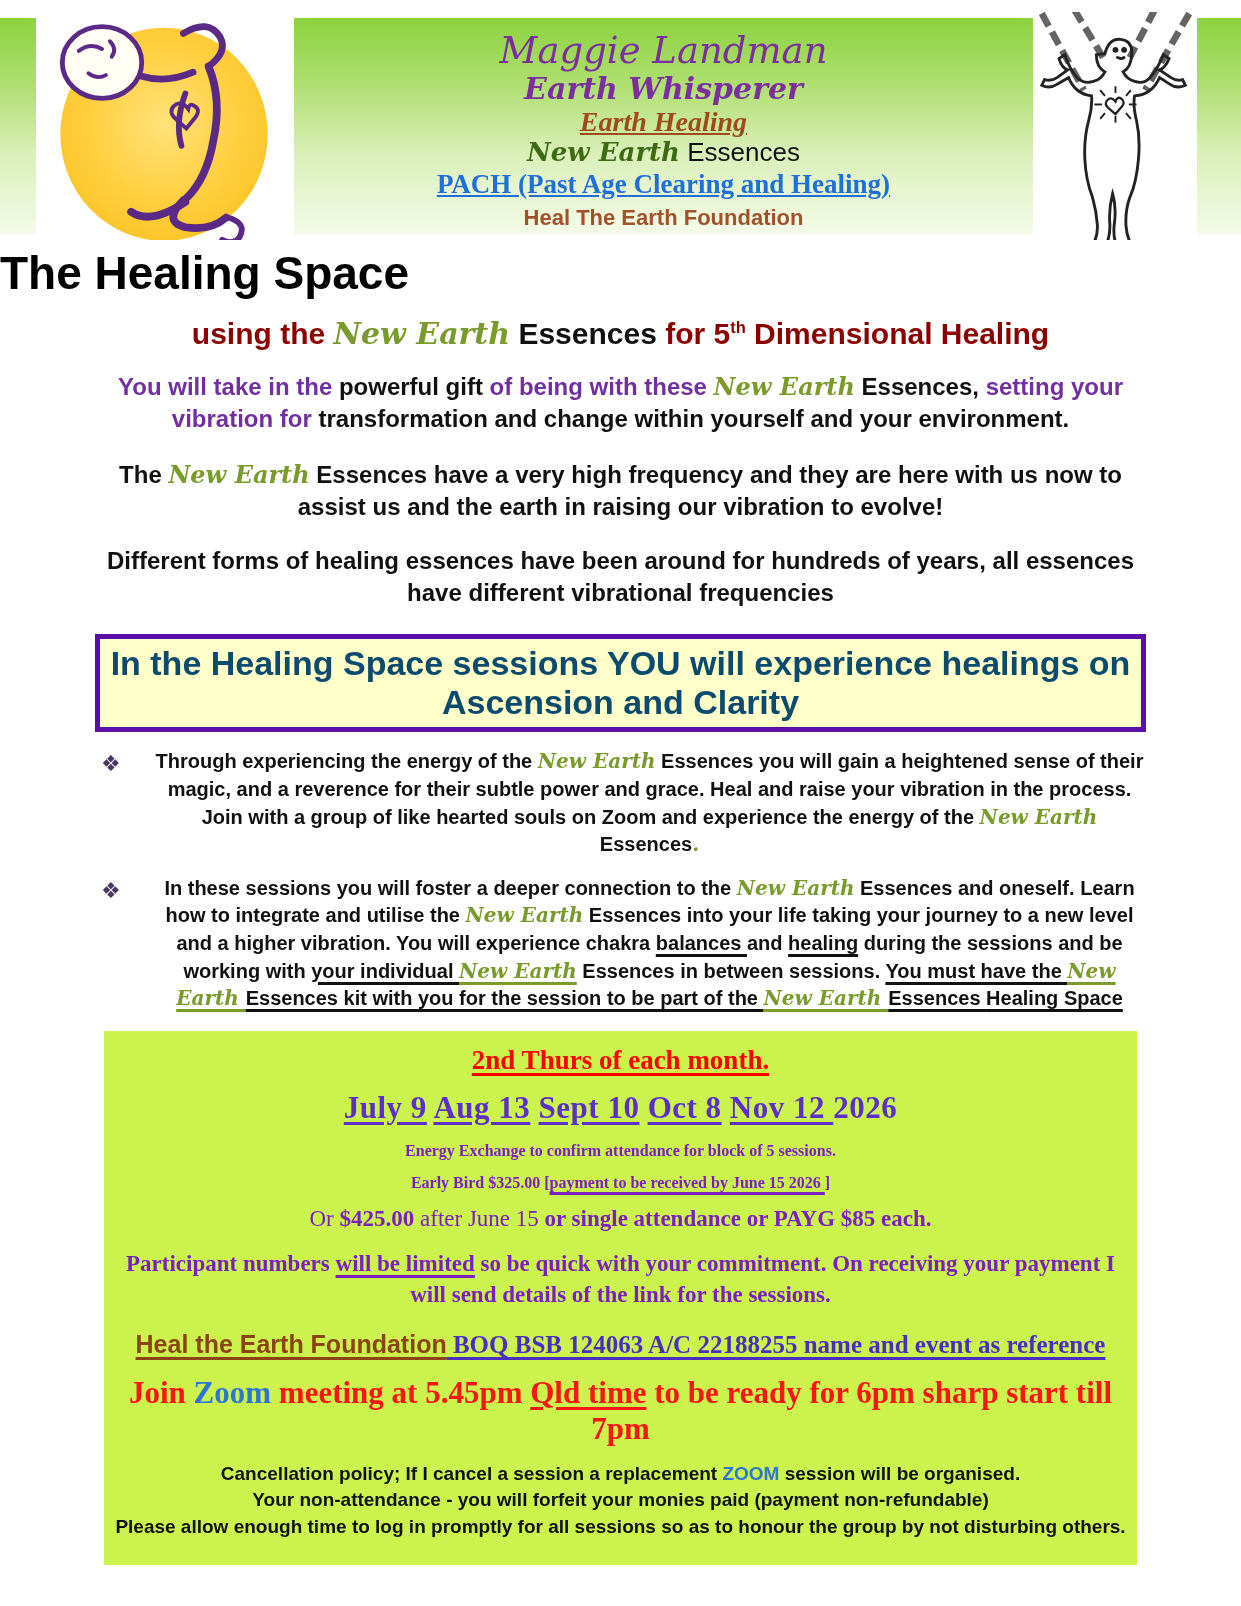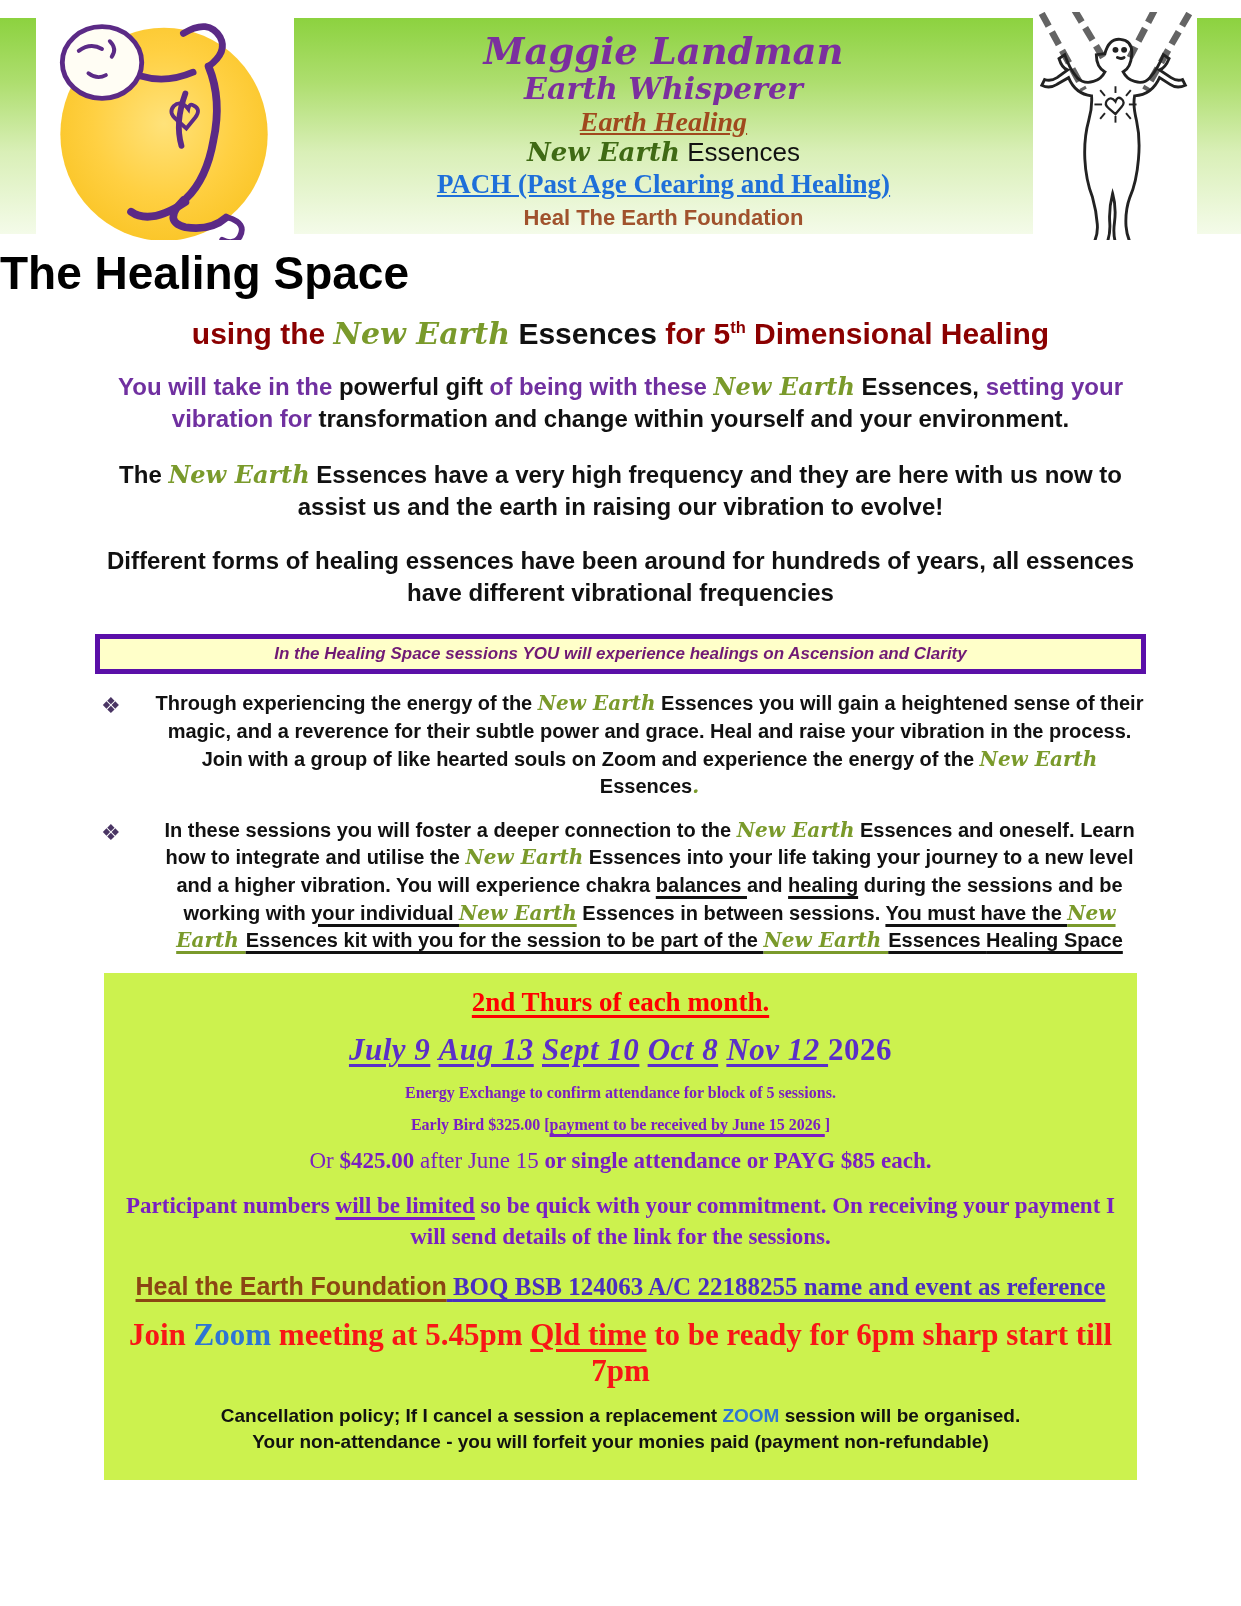"Maggie Landman" .h-l1 { font-weight: 700 -> 400 }
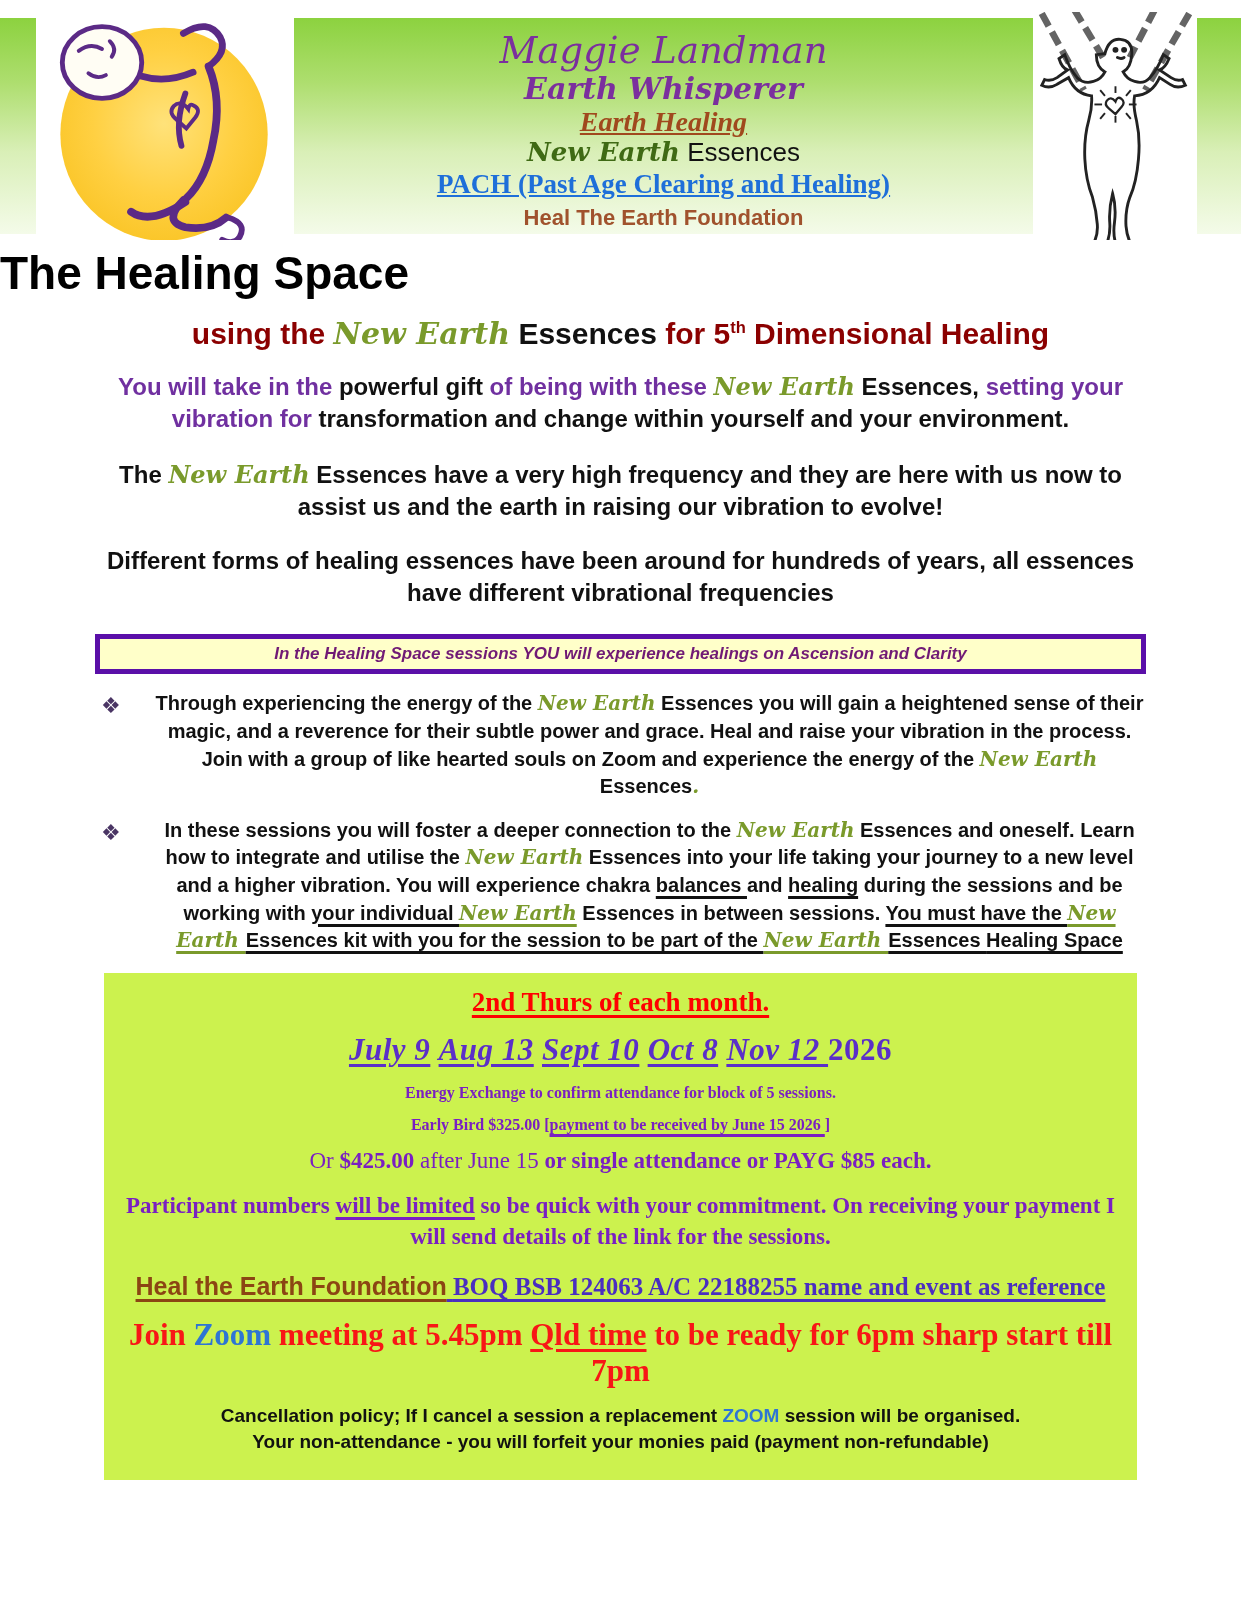"In the Healing Space sessions" .hl-box { color: #701a75 -> #0c4a6e; font-size: 17px -> 34px; font-style: italic -> none }
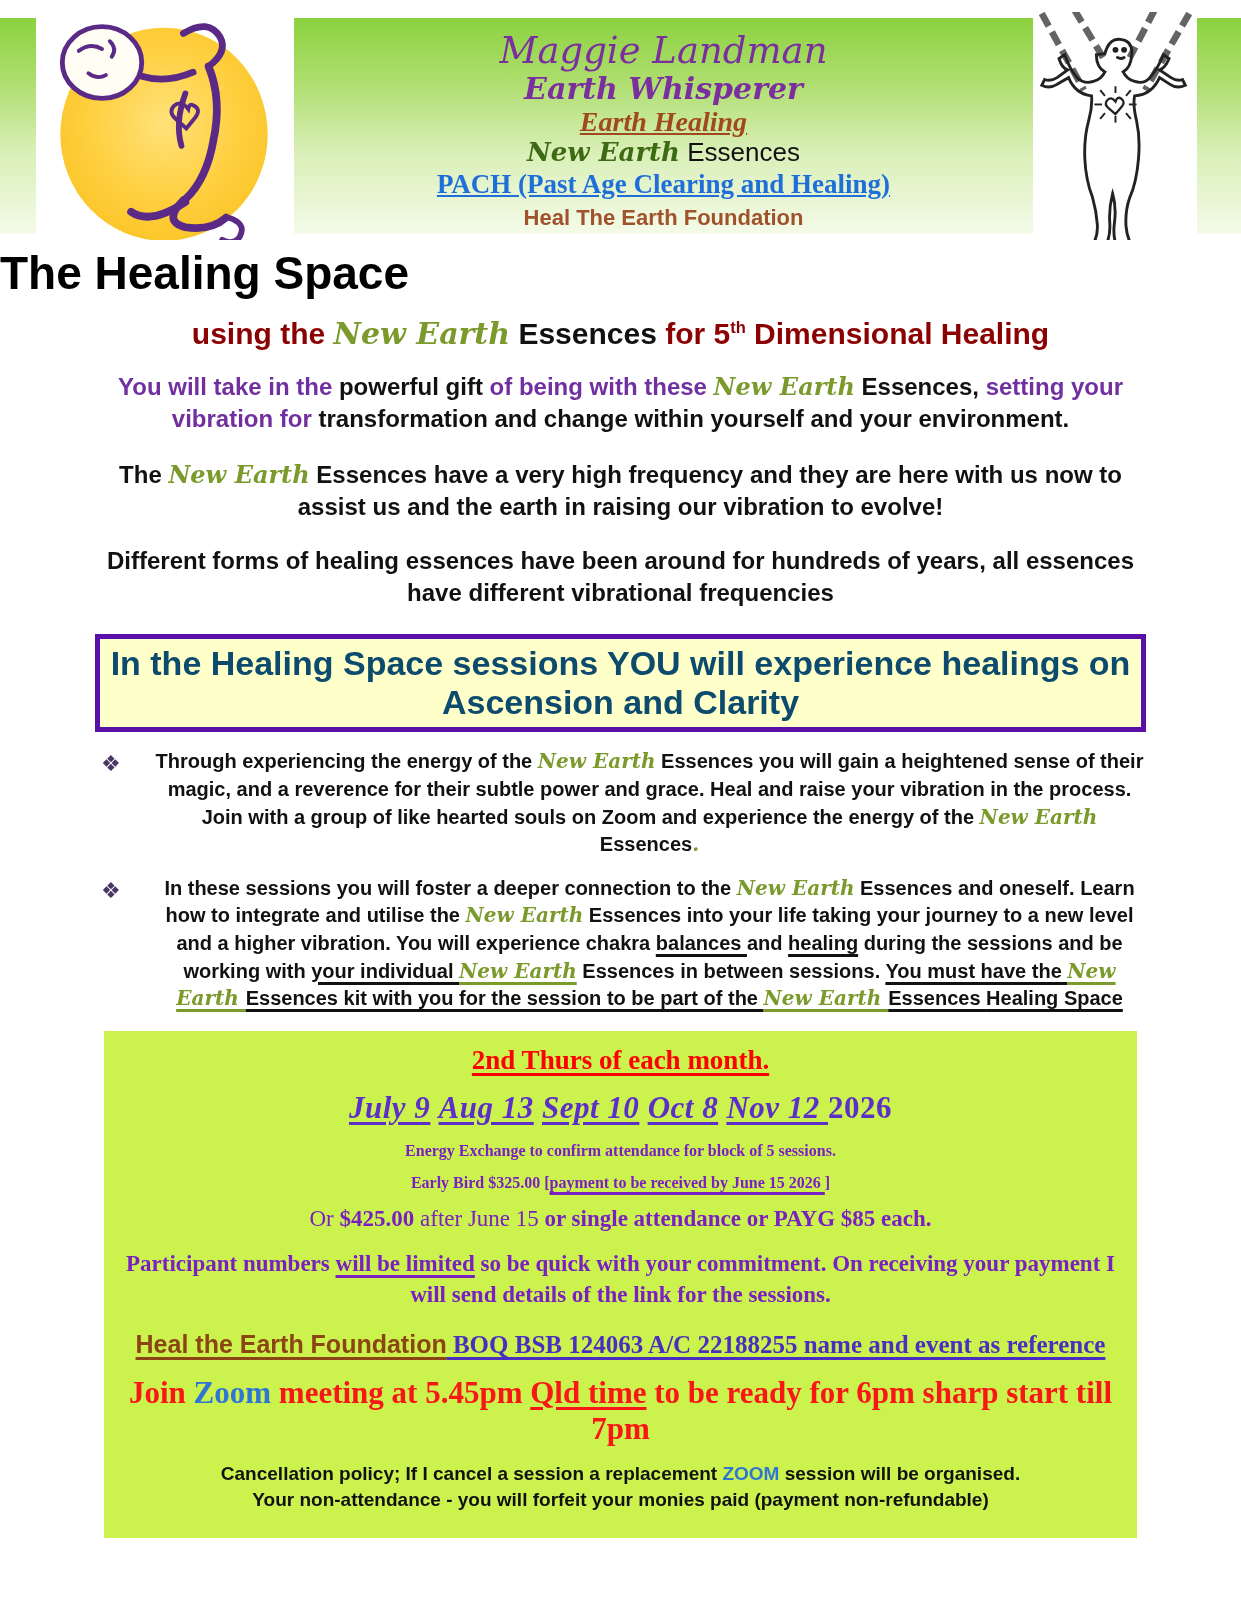"July 9" .seg-i { font-style: italic -> none }
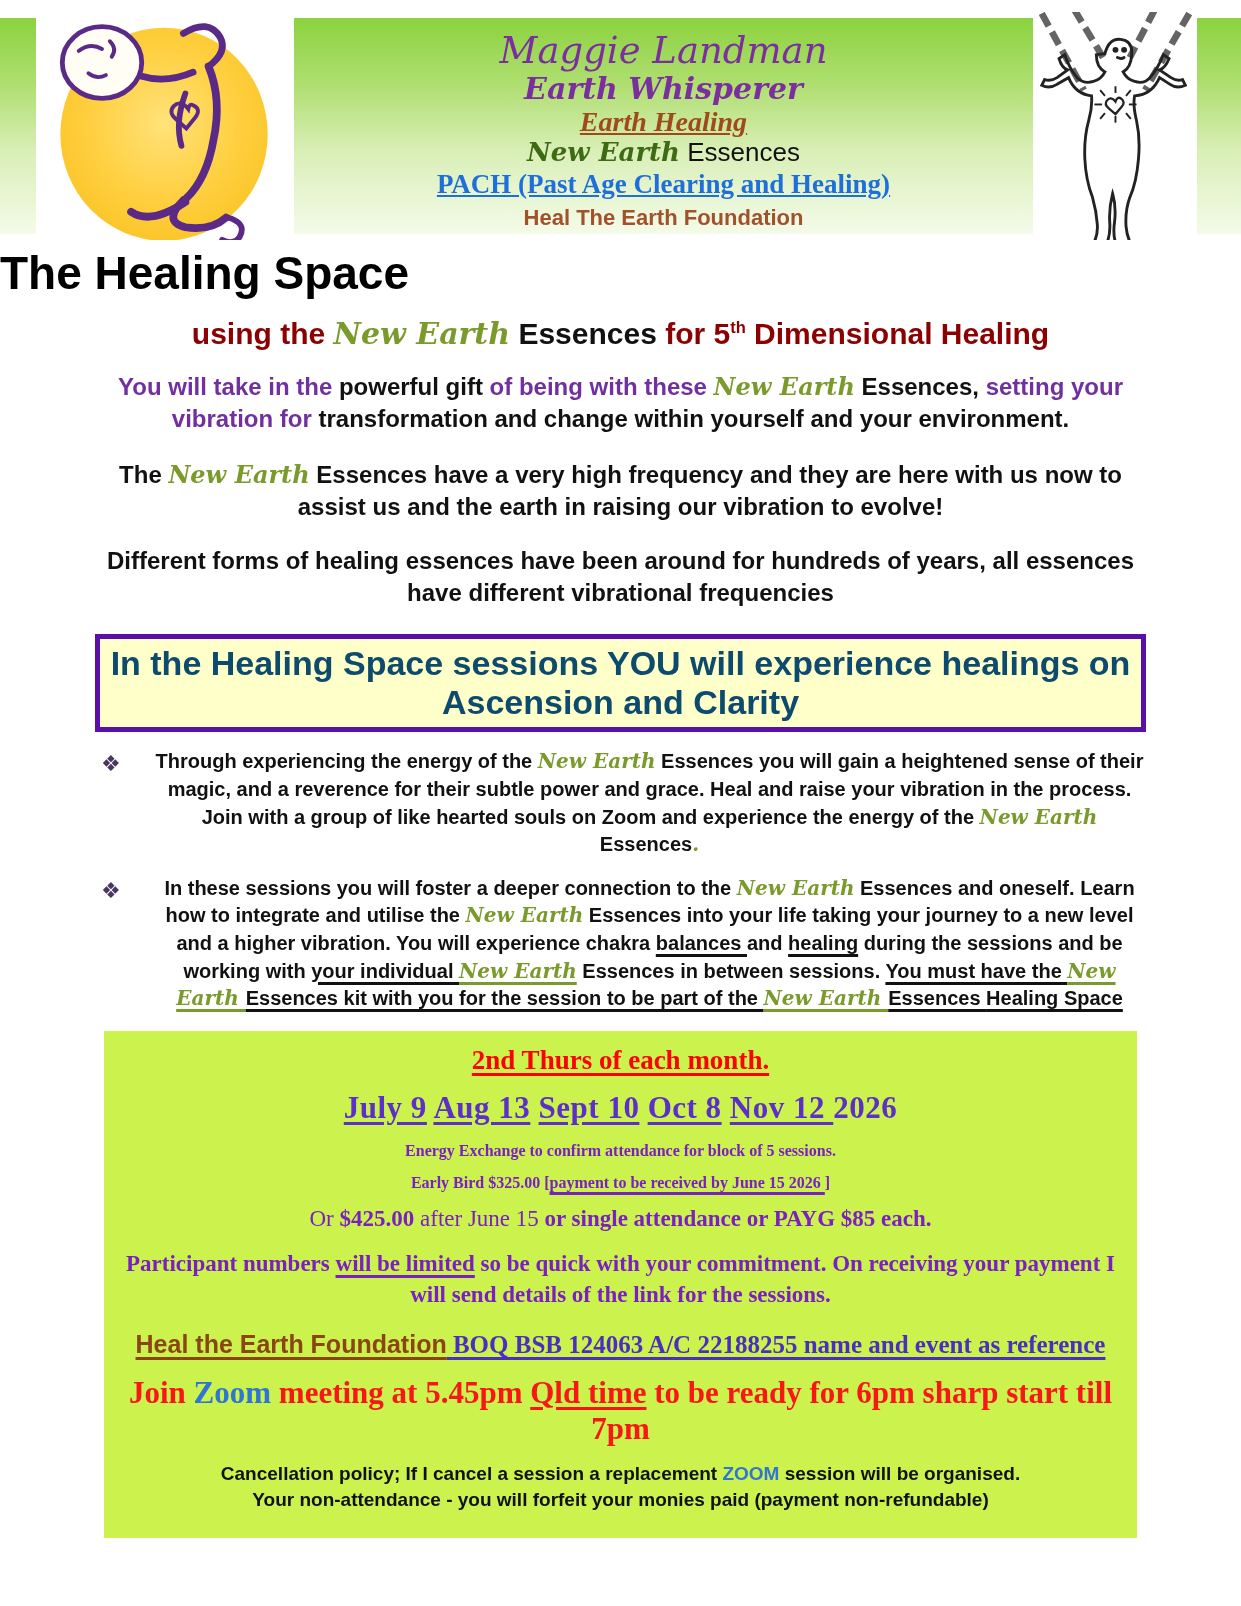"Please allow enough time to" div { html: none -> <div><span>Please allow enough time to log in promptly for all sessions so as to honour the group by not disturbing others.</span></div> }
